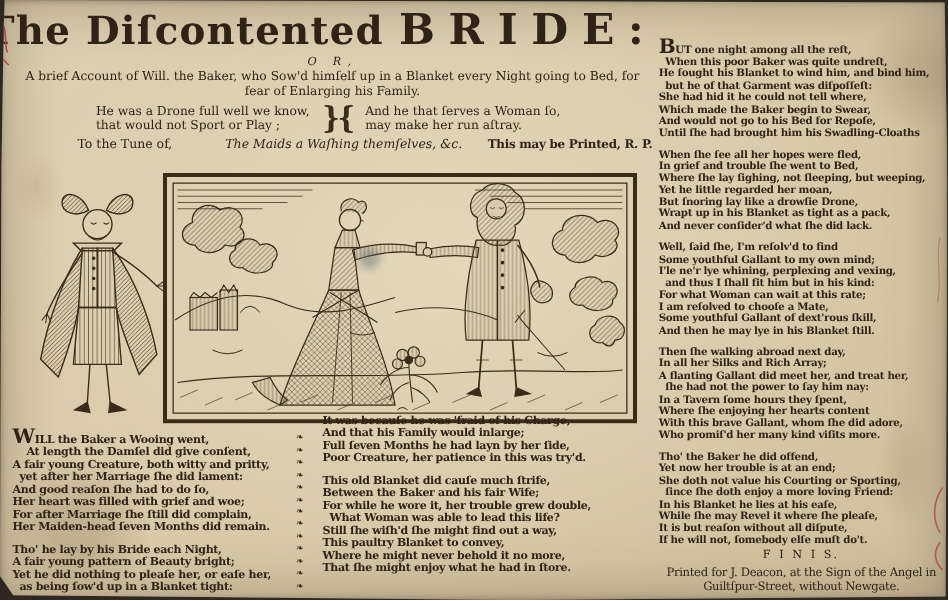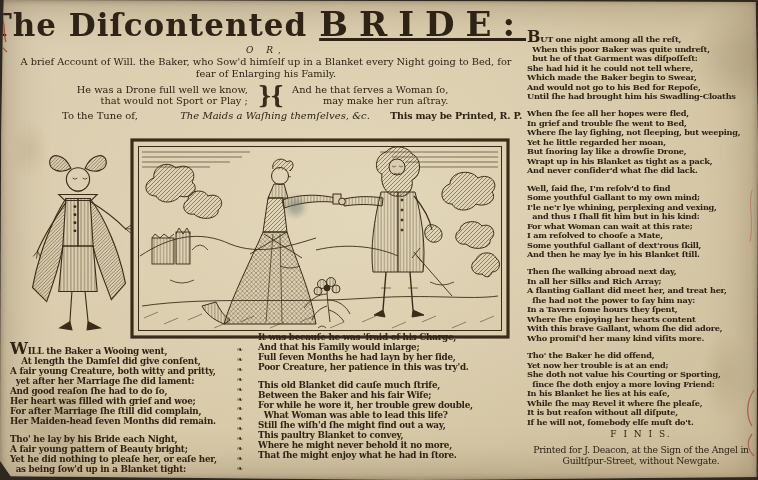"BRIDE:" .title-emph { text-decoration: underline -> none }
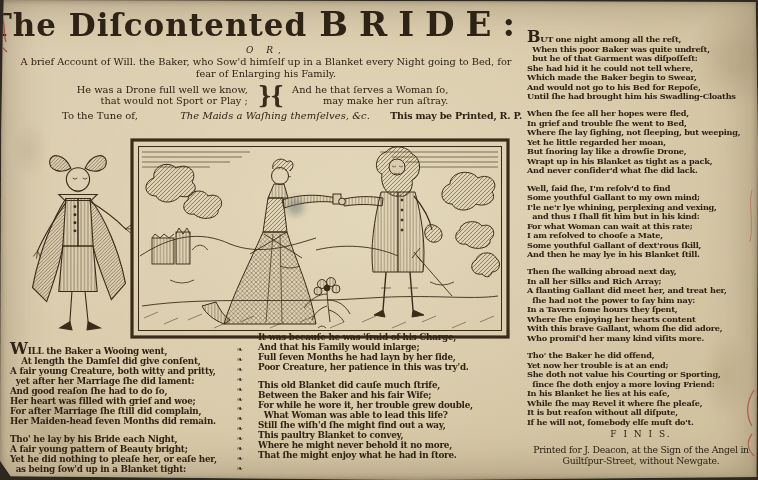"He ſought his Blanket to" div.vline { html: none -> <div>He ſought his Blanket to wind him, and bind him,</div> }
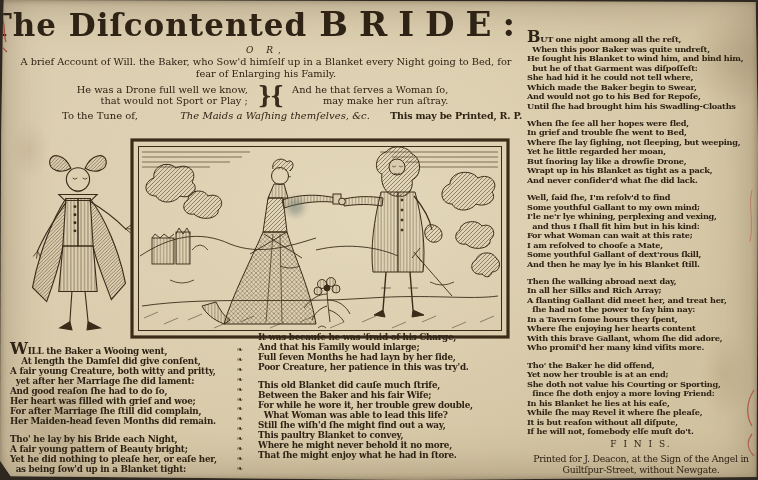"He was a Drone full" .epi-block { text-align: right -> left }
